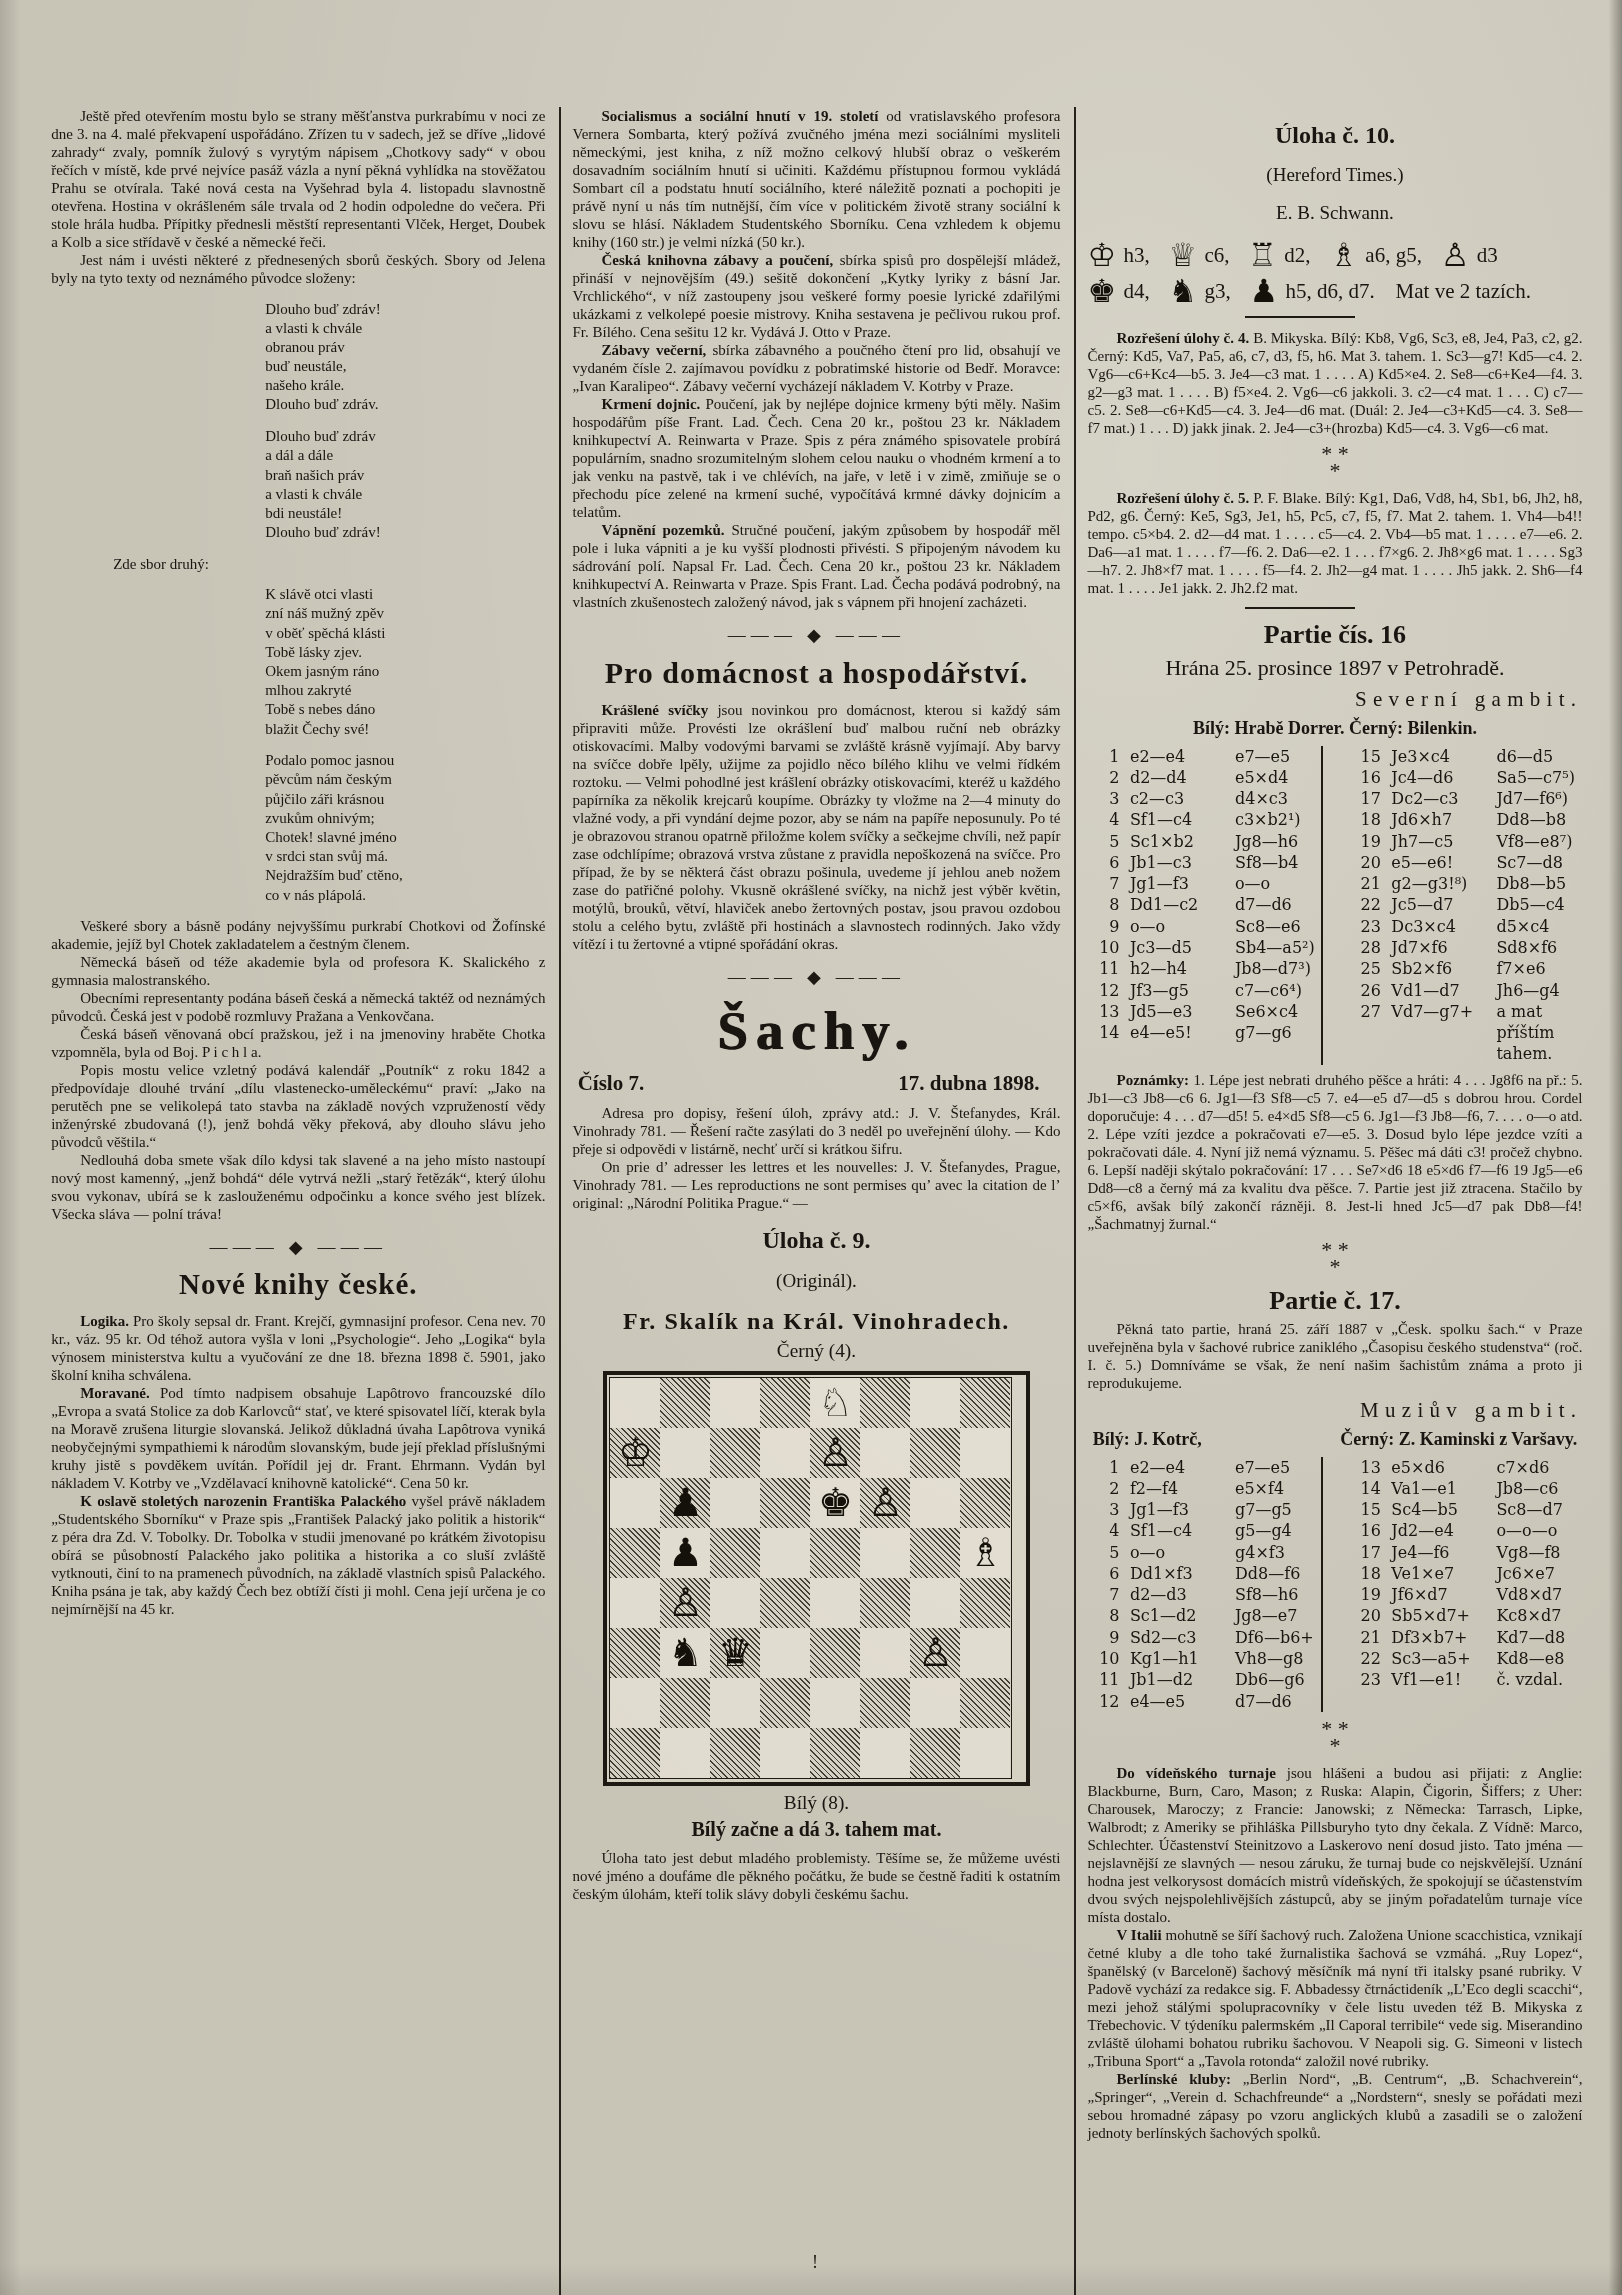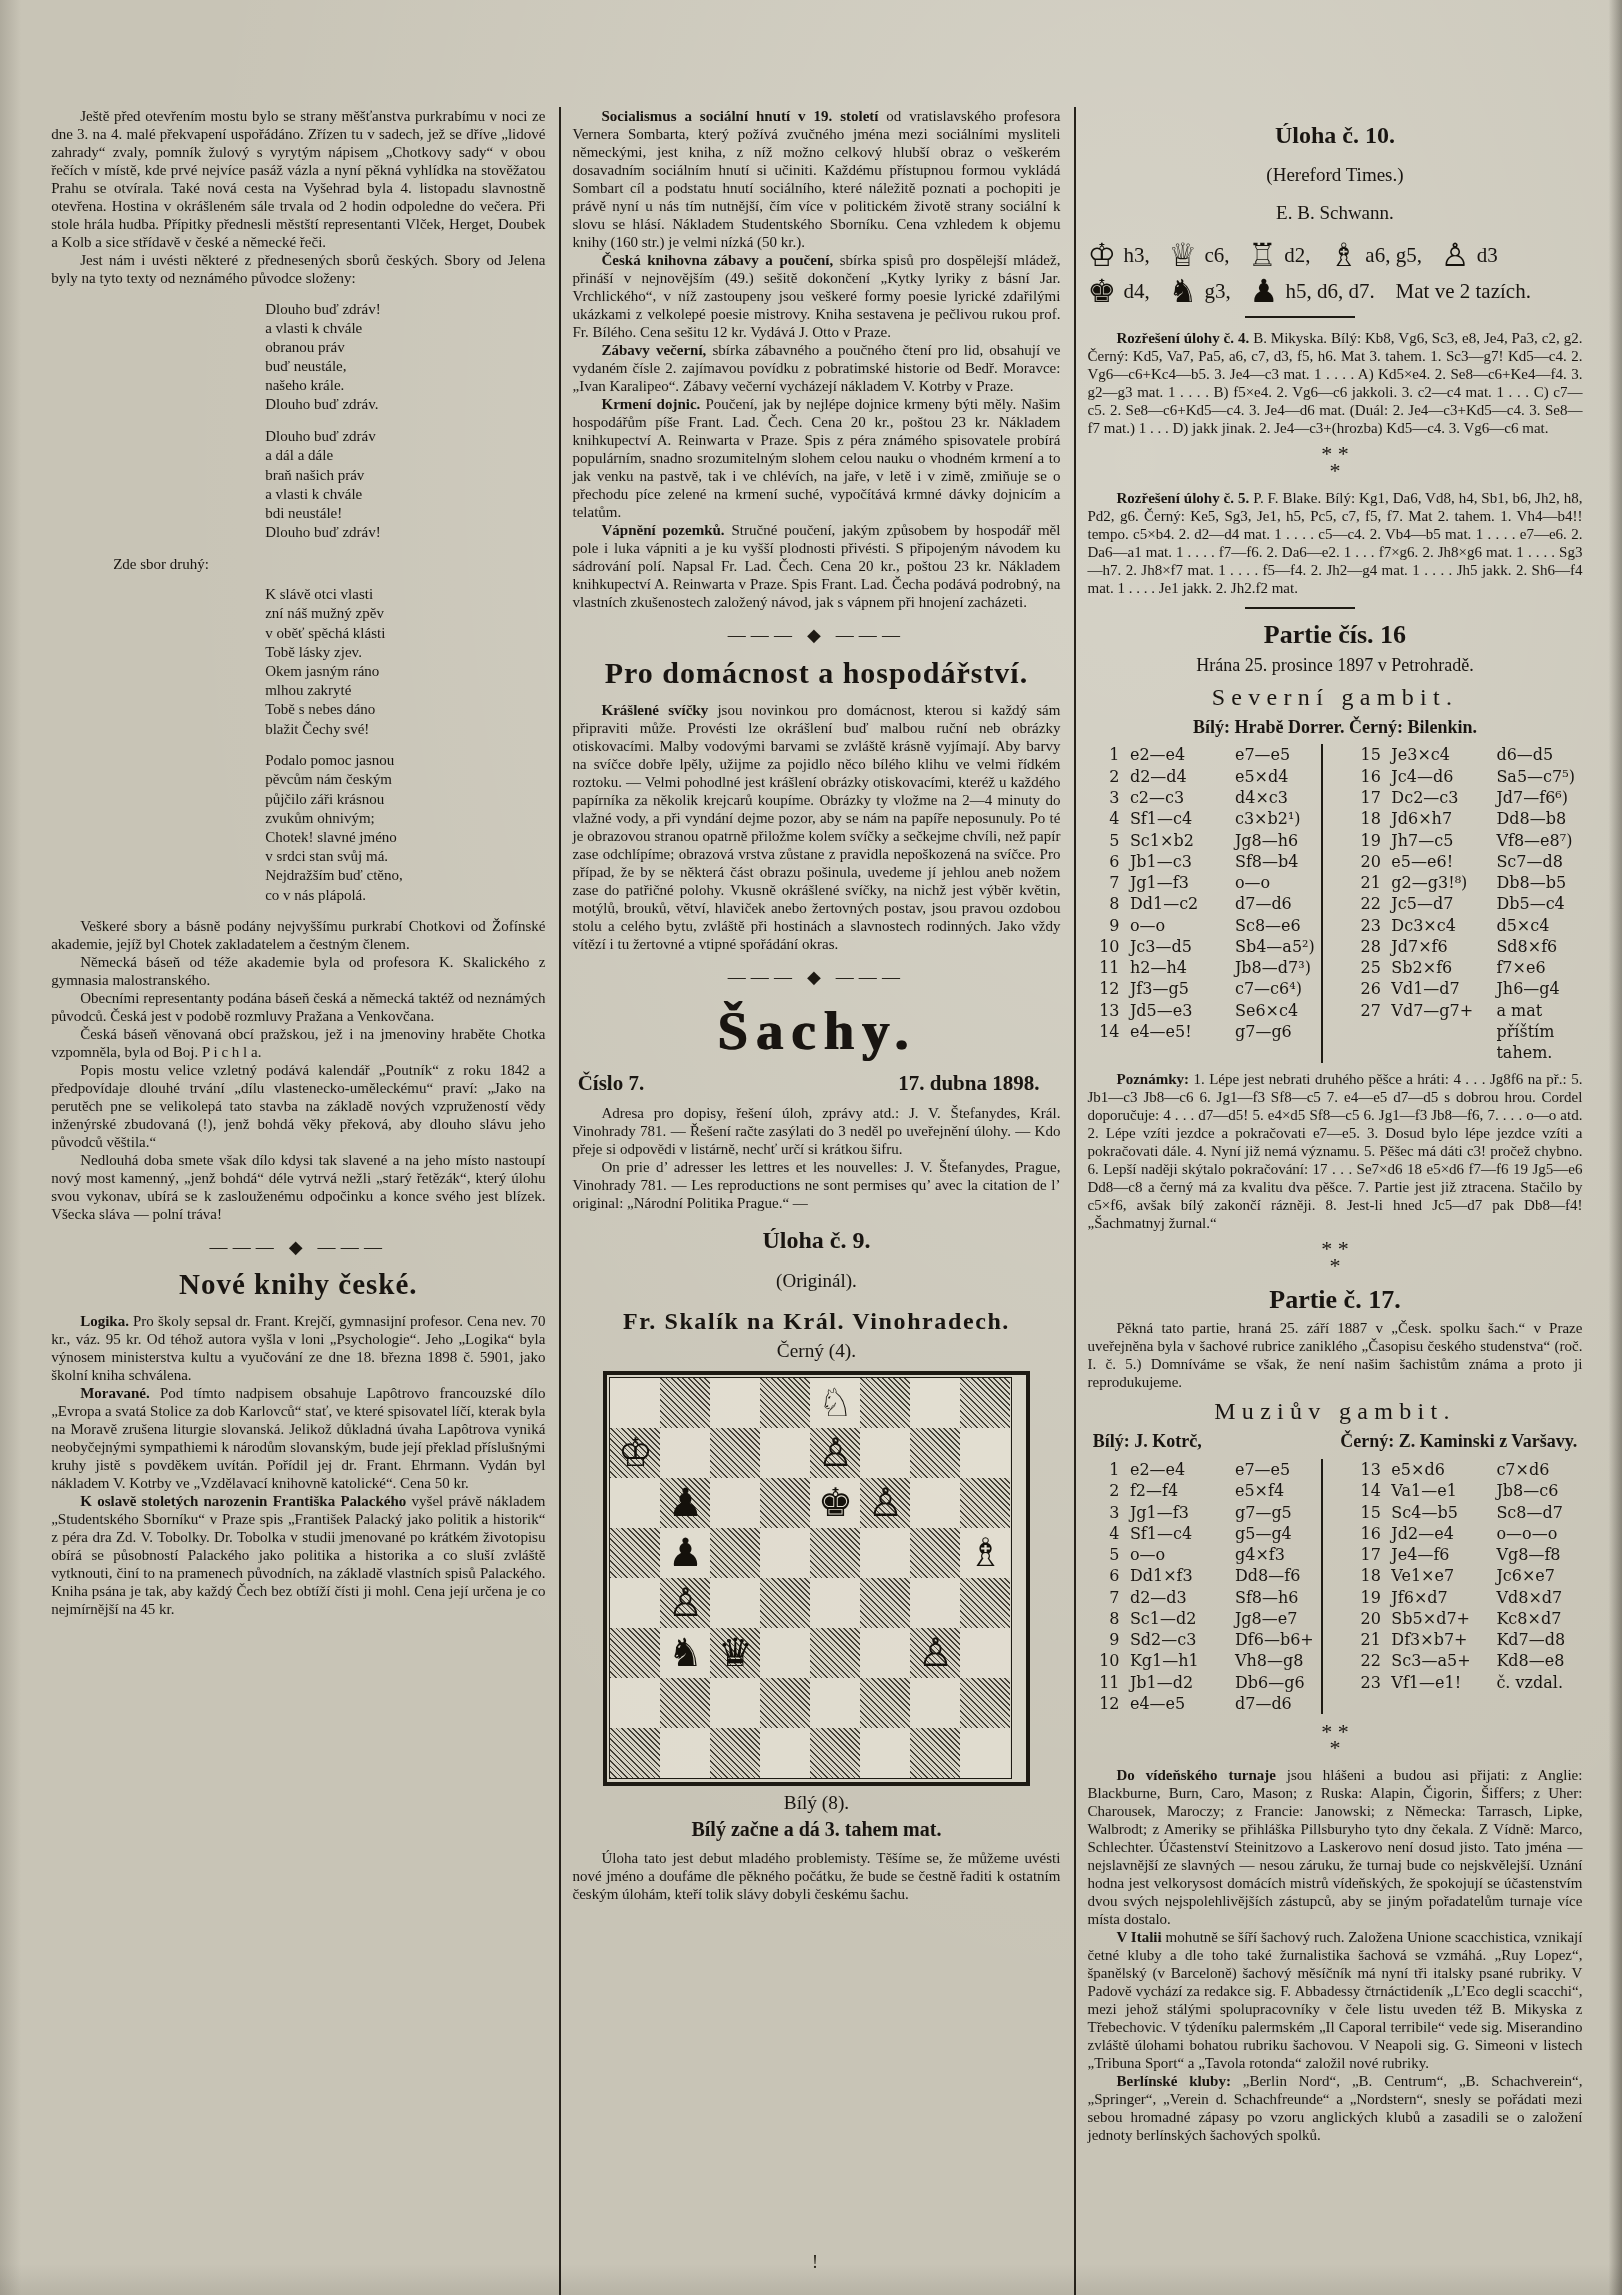"Hrána 25. prosince 1897 v" .game-sub { font-size: 18px -> 22px }
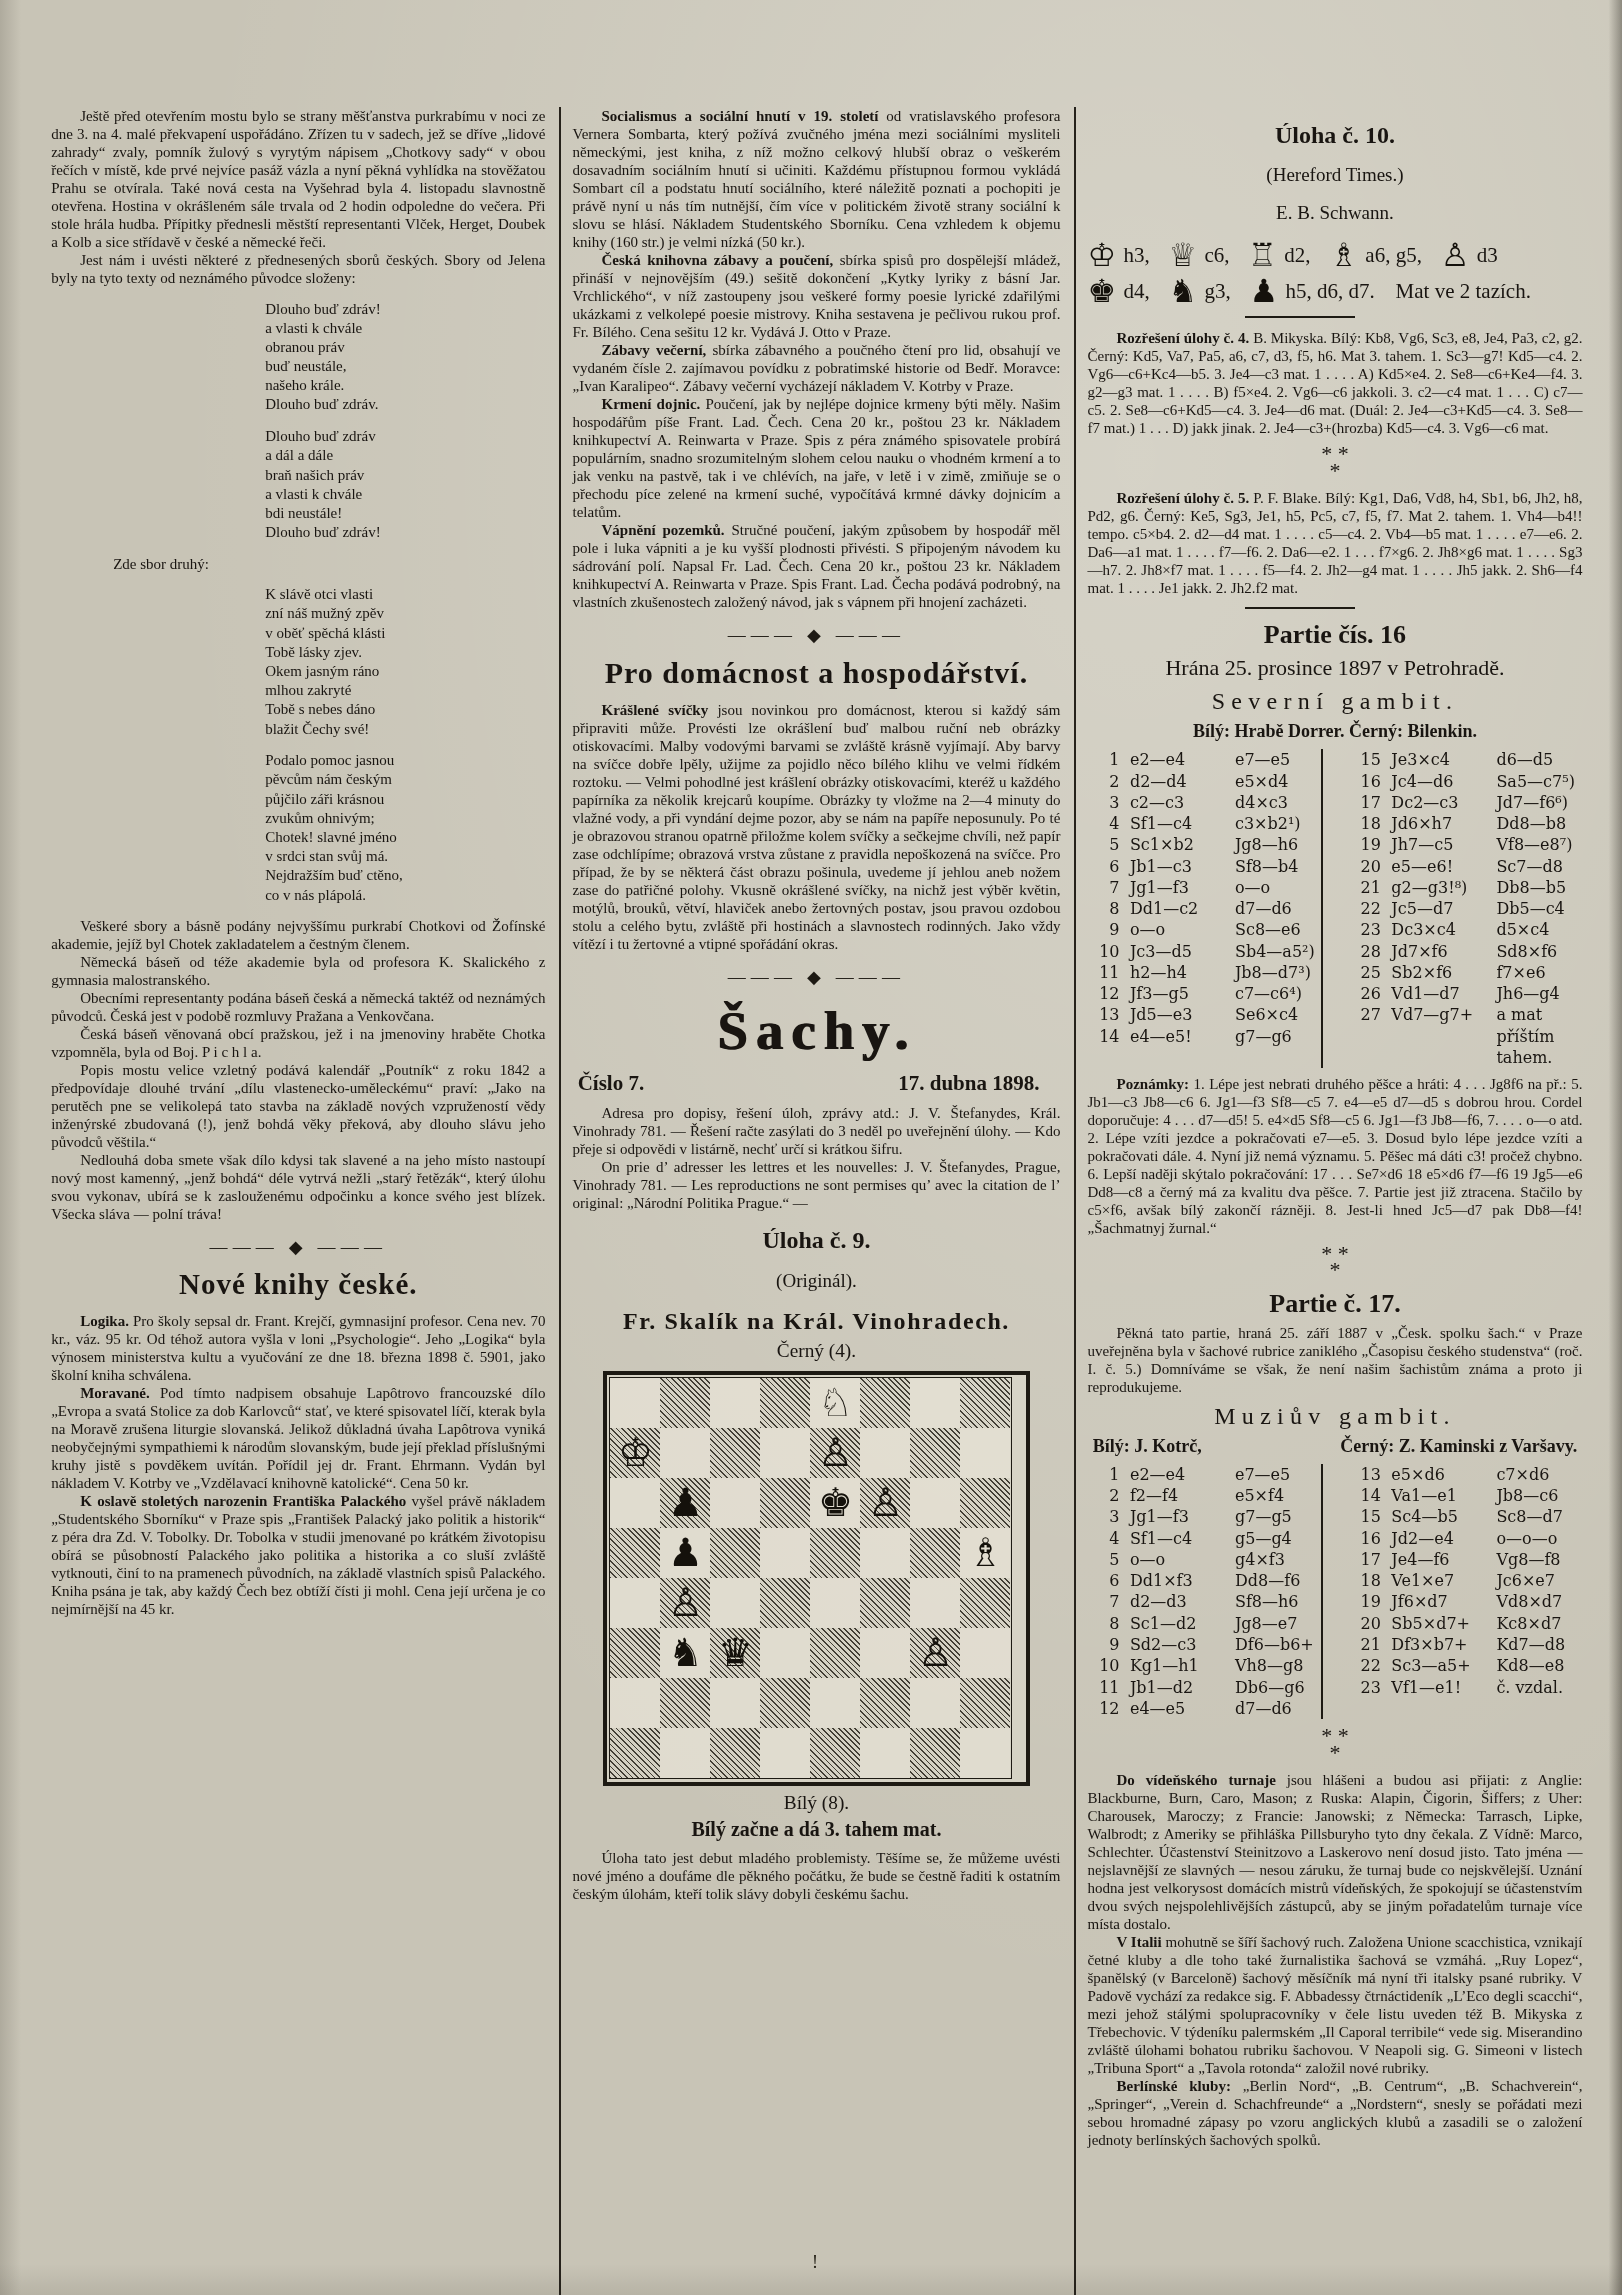"Severní gambit." .game-open { font-size: 24px -> 21px; text-align: center -> right }
